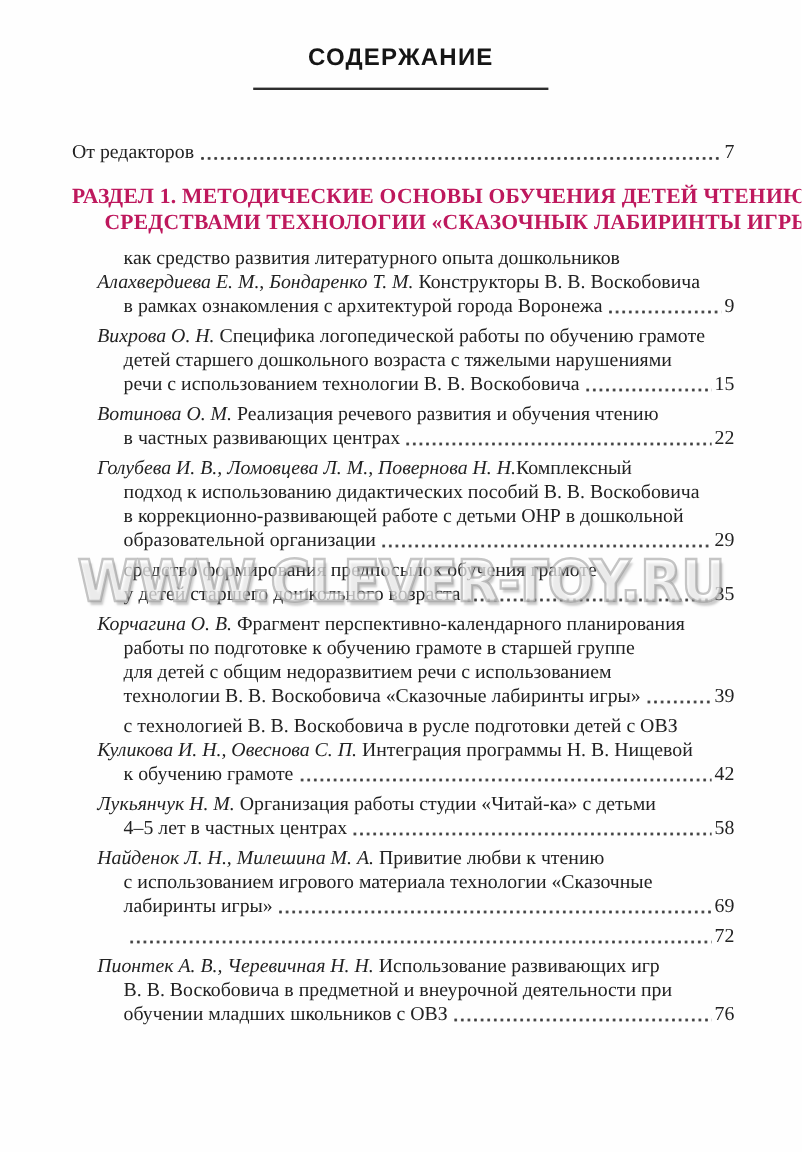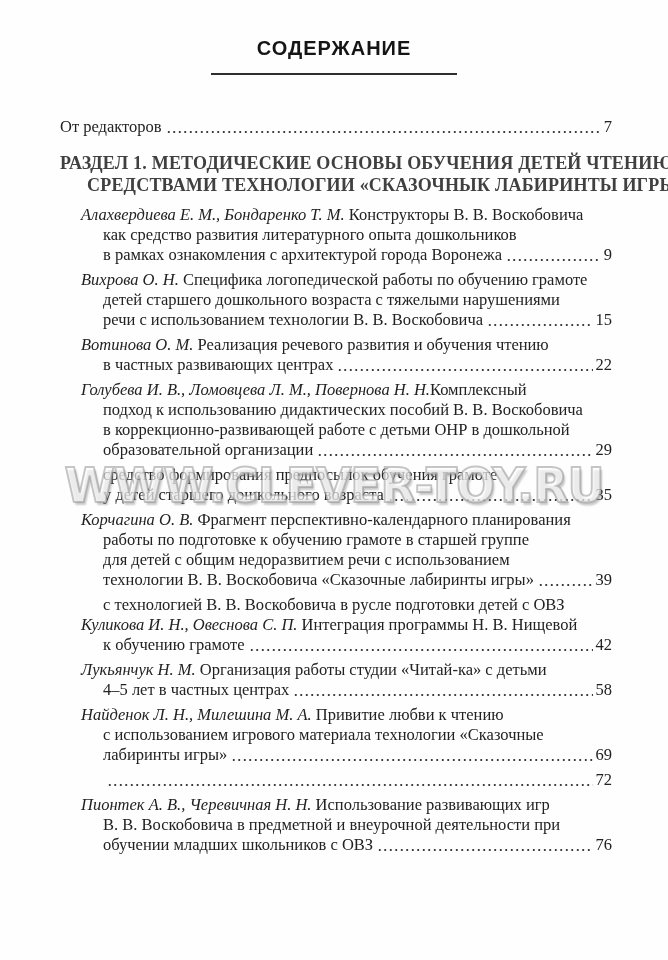"РАЗДЕЛ 1. МЕТОДИЧЕСКИЕ ОСНОВЫ ОБУЧЕНИЯ" .section { color: #404040 -> #be185d }
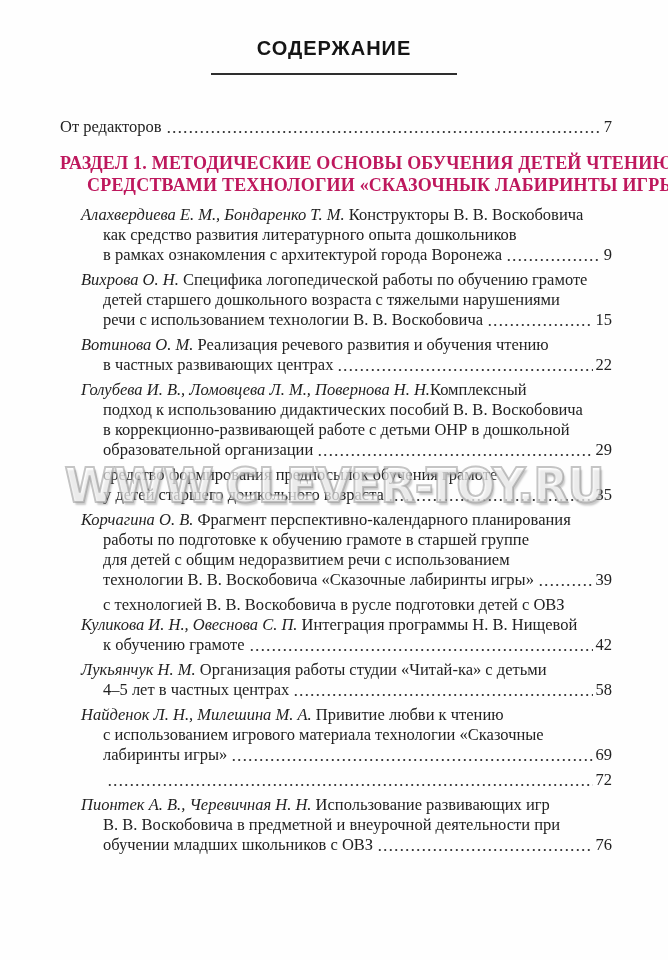"Алахвердиева Е. М., Бондаренко Т." div.line { order: before "как средство развития литературного" -> after "как средство развития литературного" }
